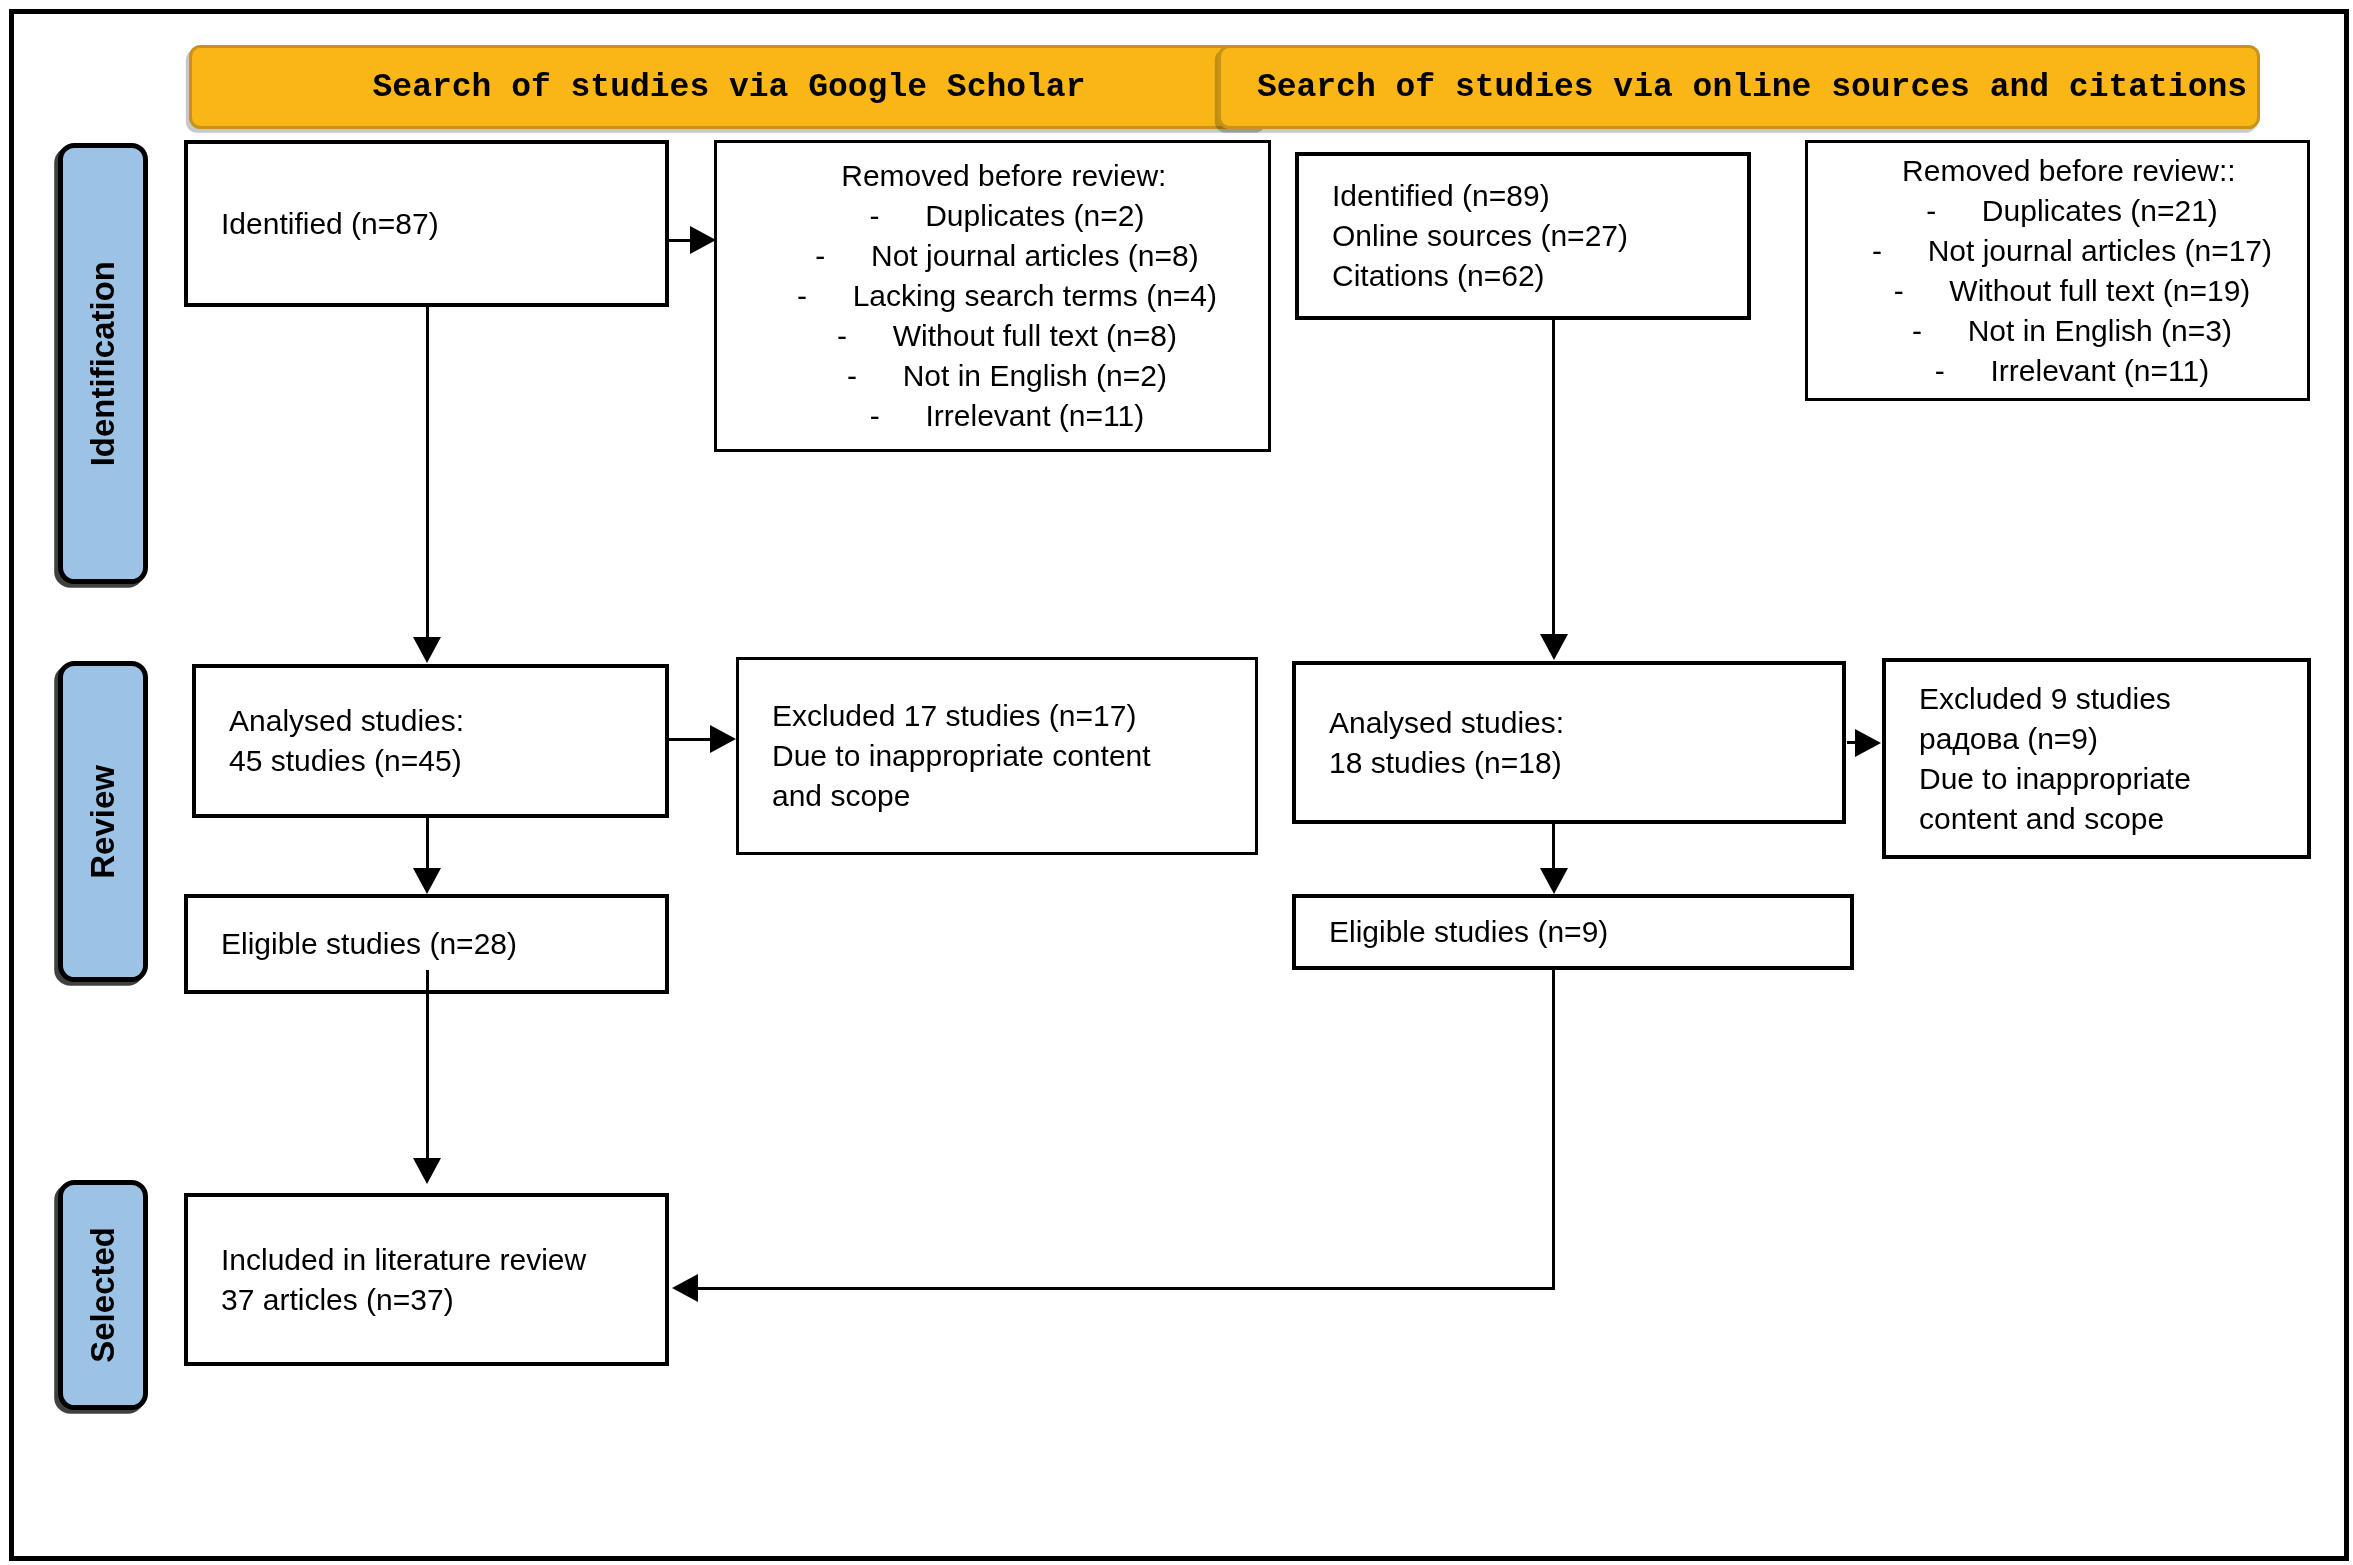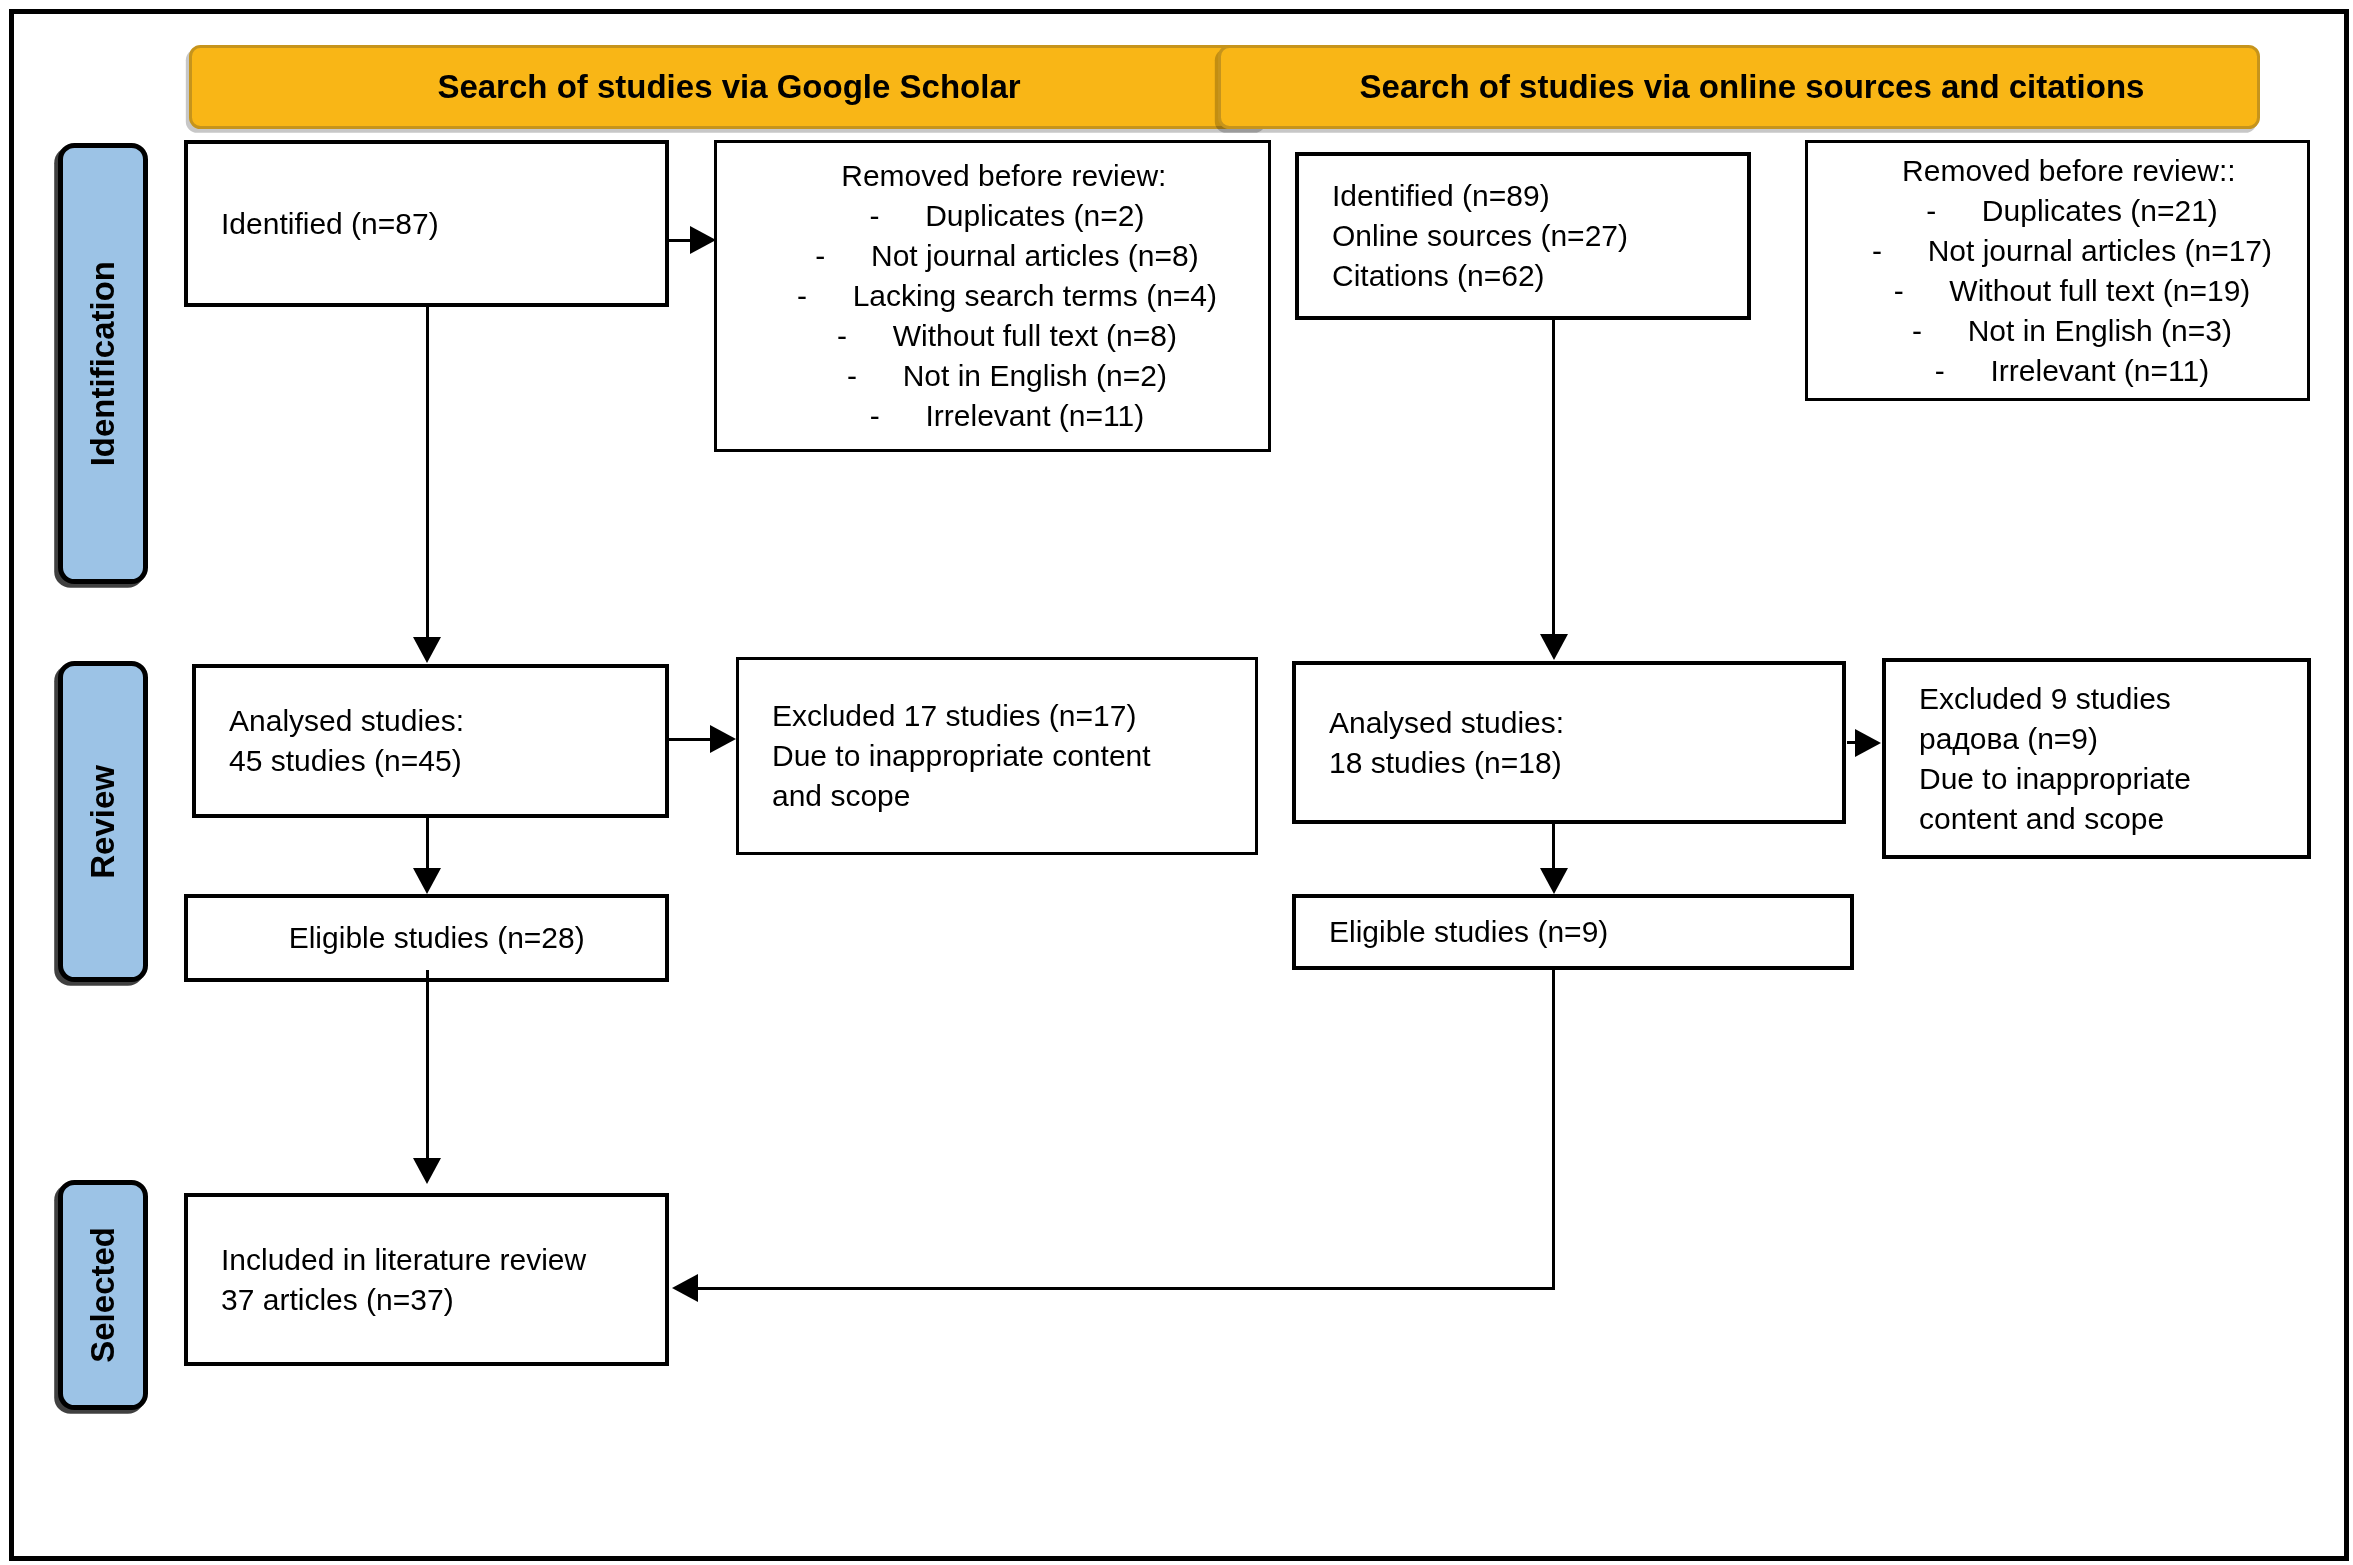"Search of studies via Google" .hdr { font-family: none -> Liberation Mono, monospace }
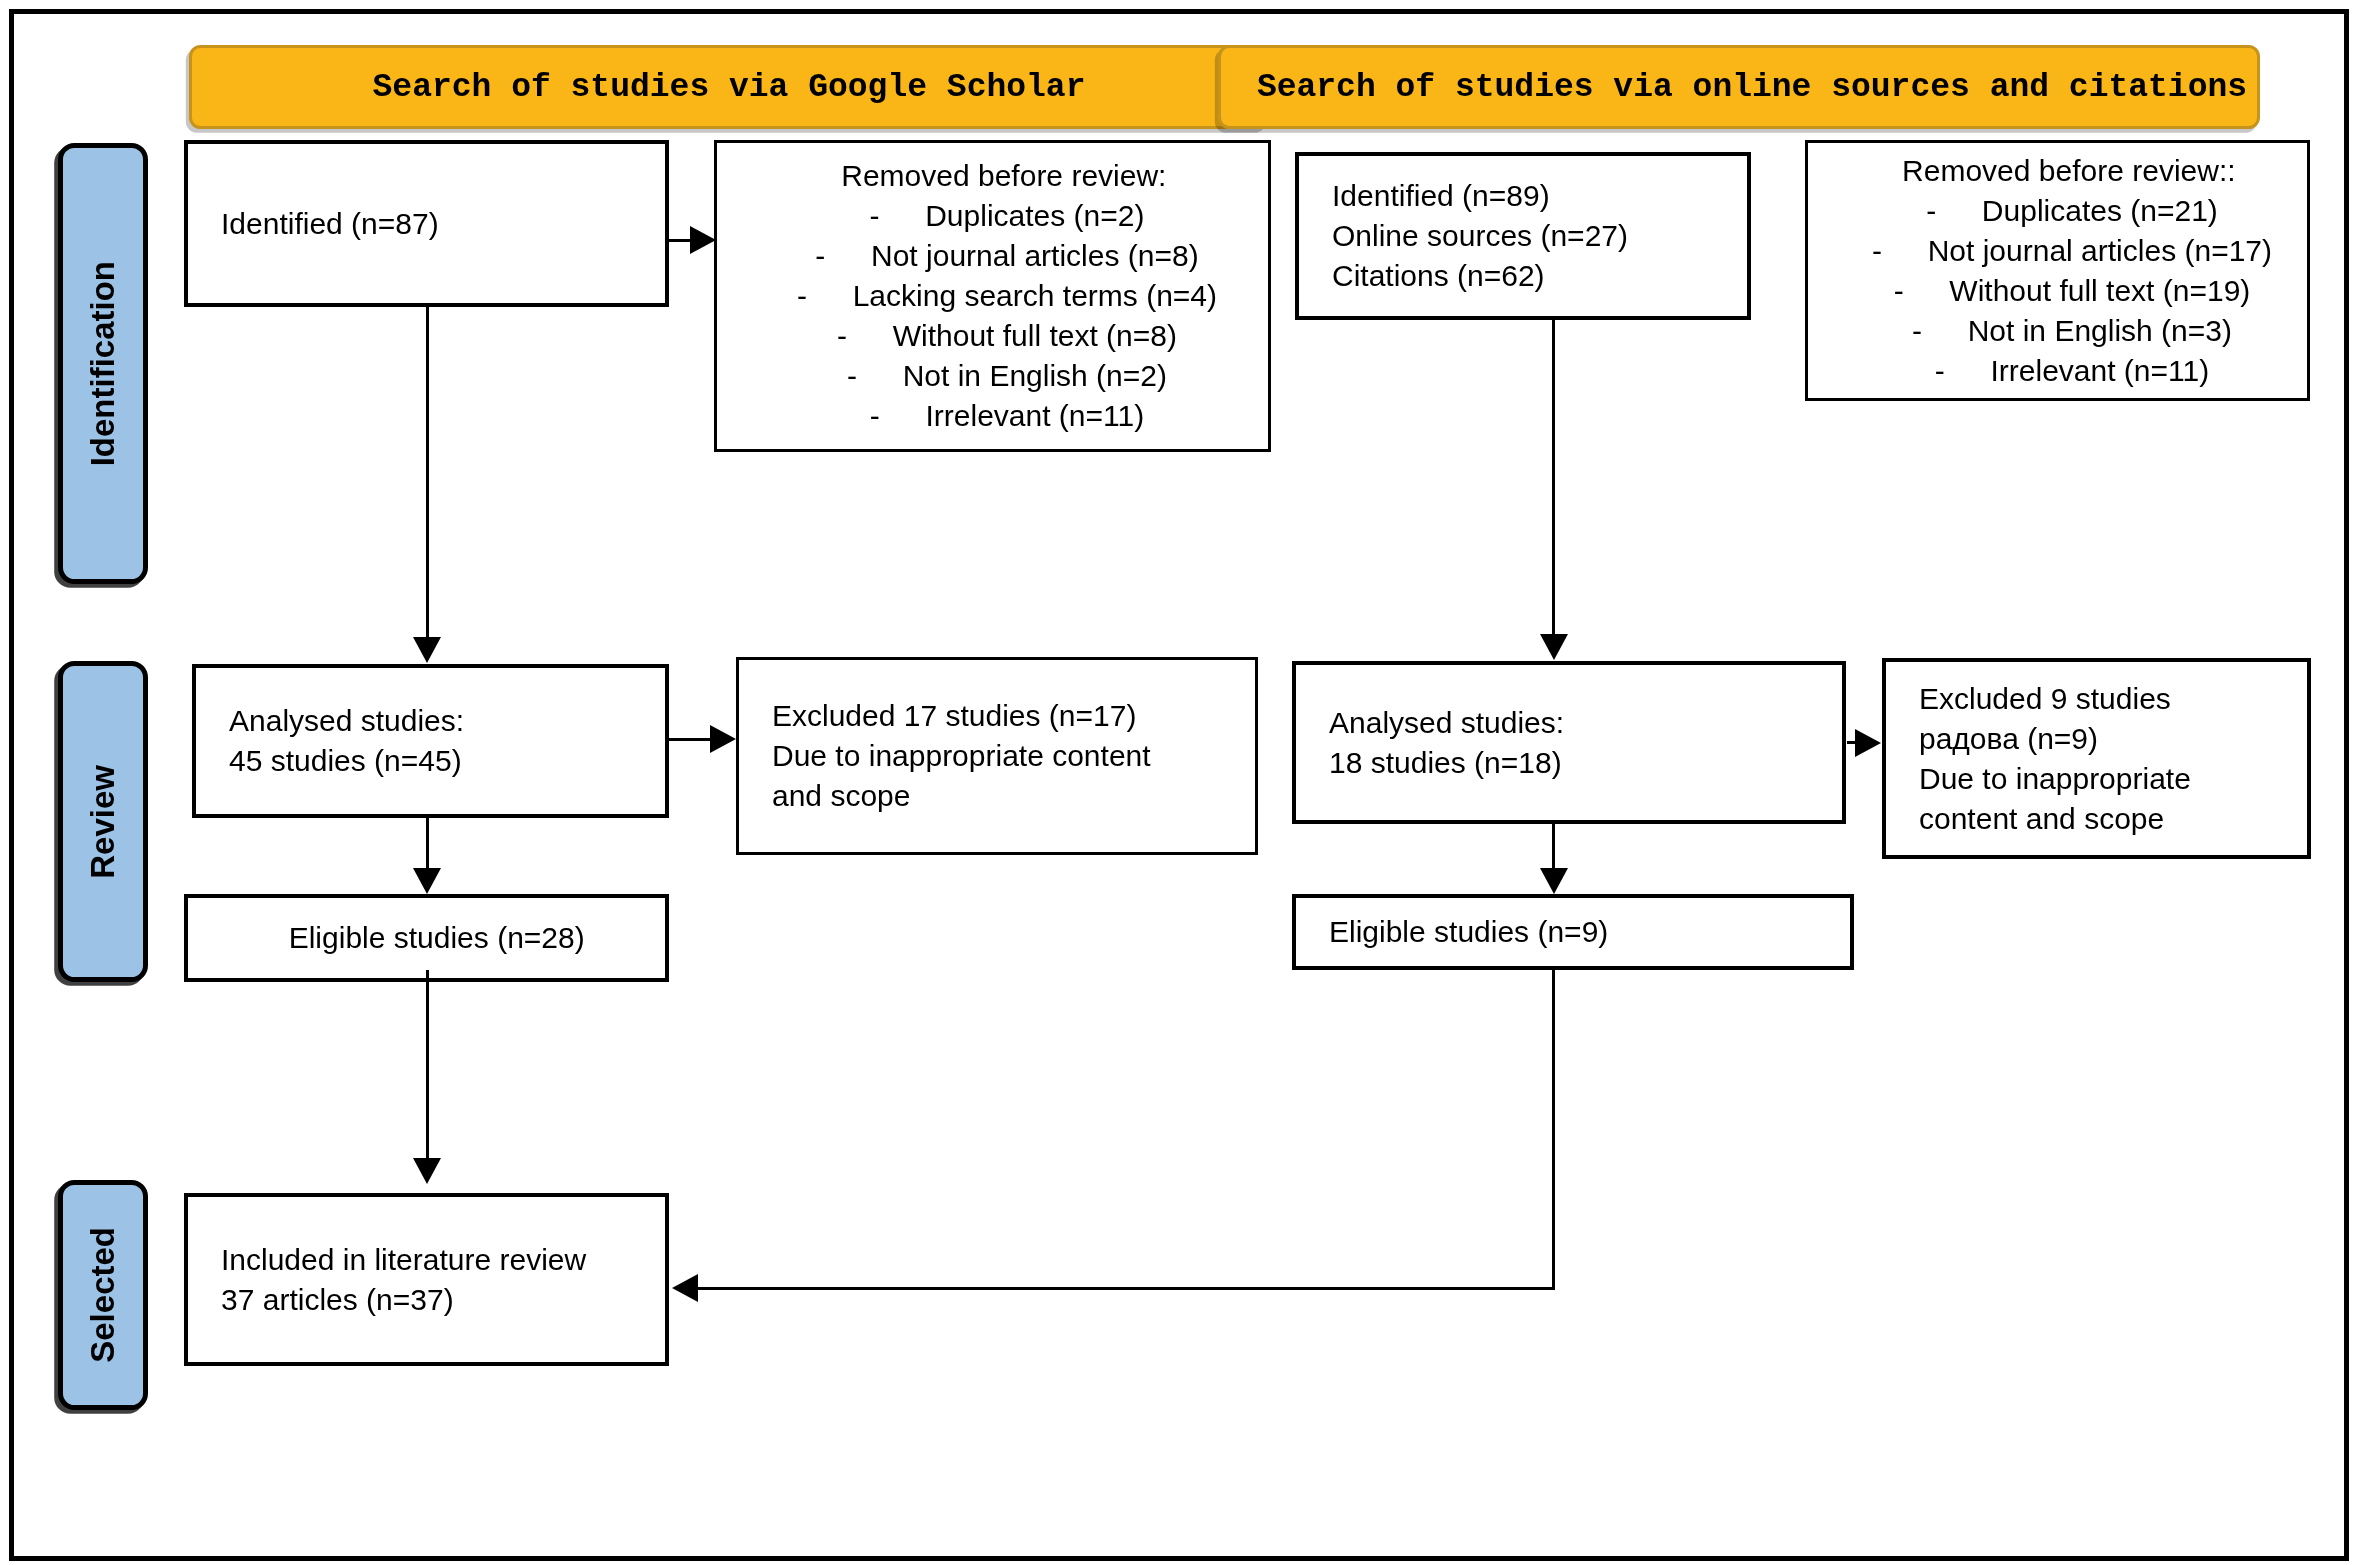"Eligible studies (n=28)" div.box { height: 88px -> 100px; text-align: center -> none }
